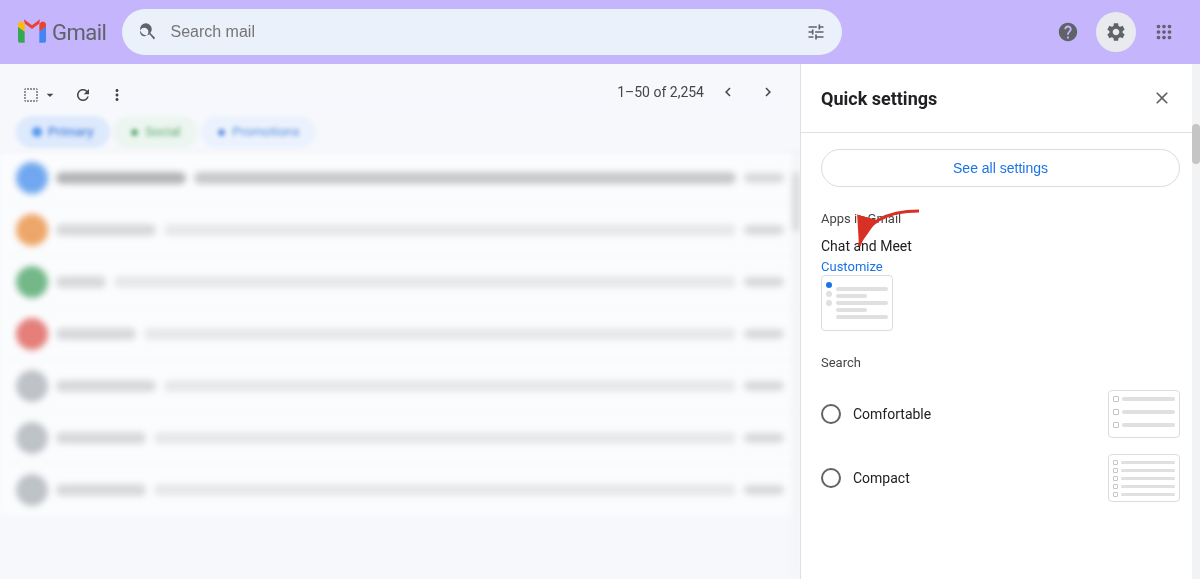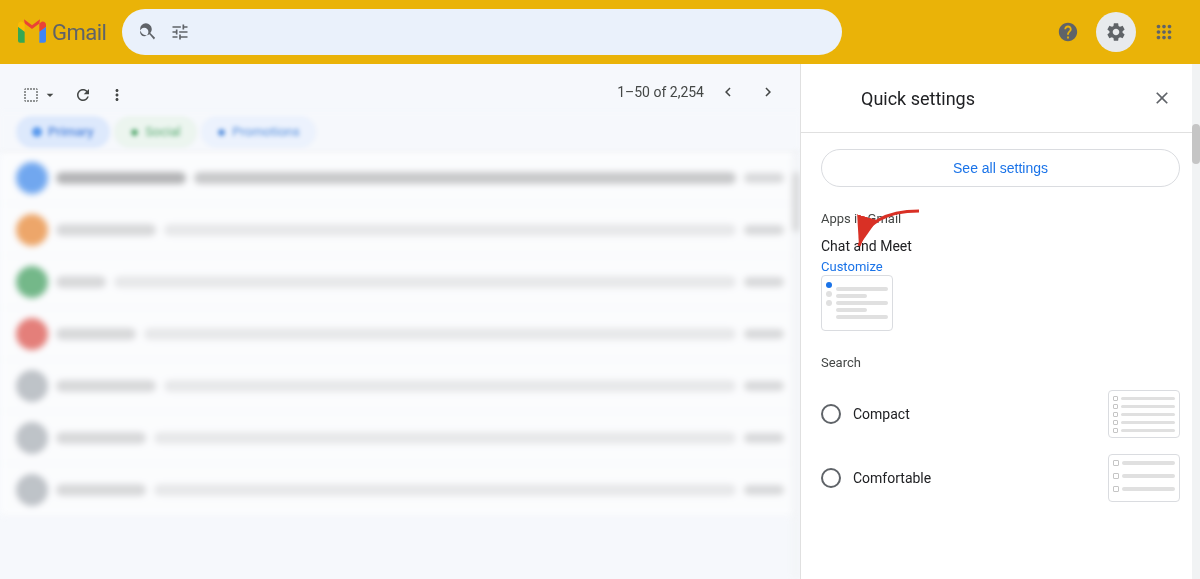"Gmail" .topbar { background: #eab308 -> #c4b5fd }
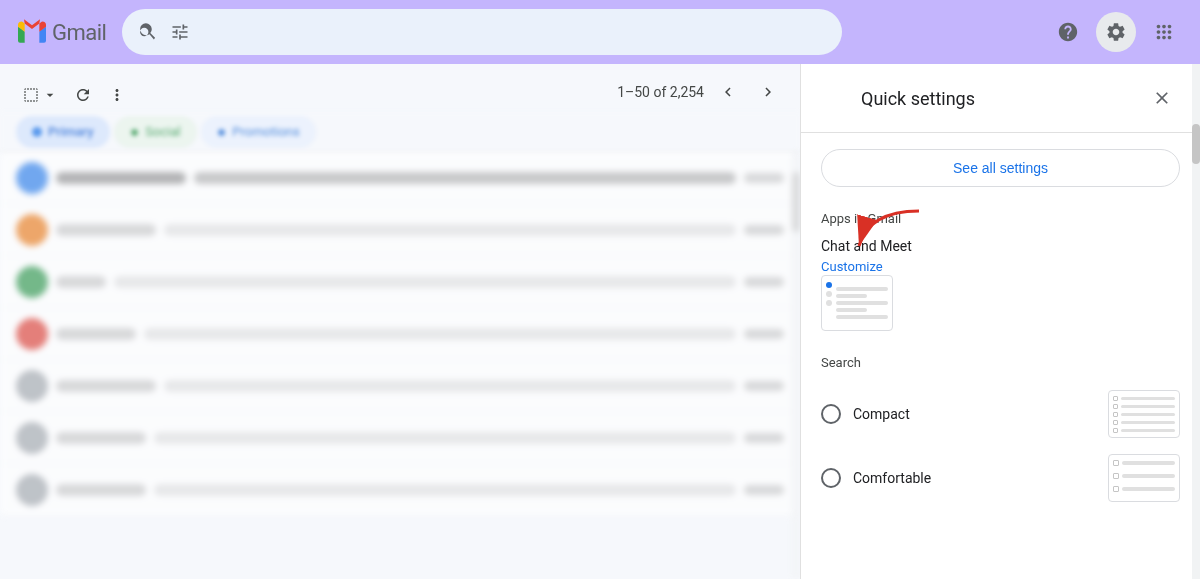"Search mail" input { html: none -> <input> }
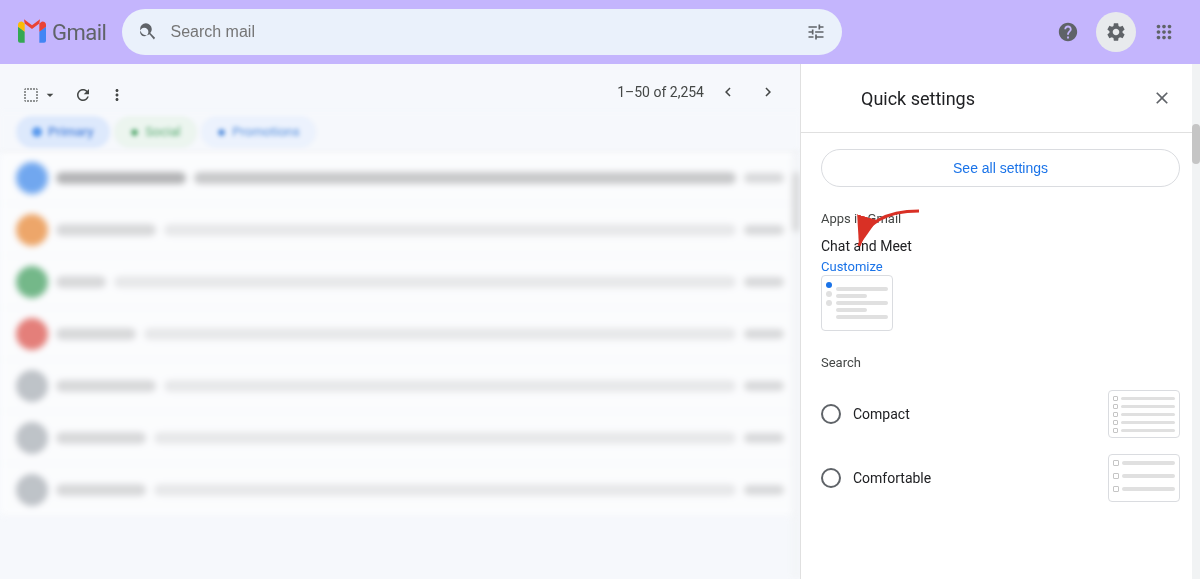"Quick settings" .qs-title { font-weight: 400 -> 700; margin-left: 40px -> none }
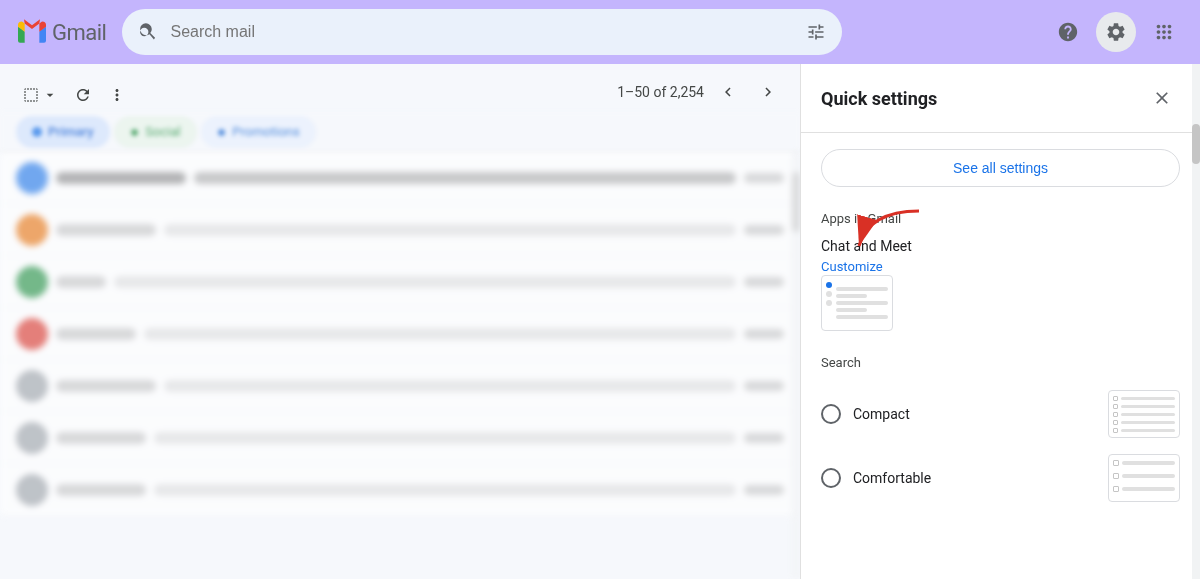"Compact" div.density-option { order: before "Comfortable" -> after "Comfortable" }
